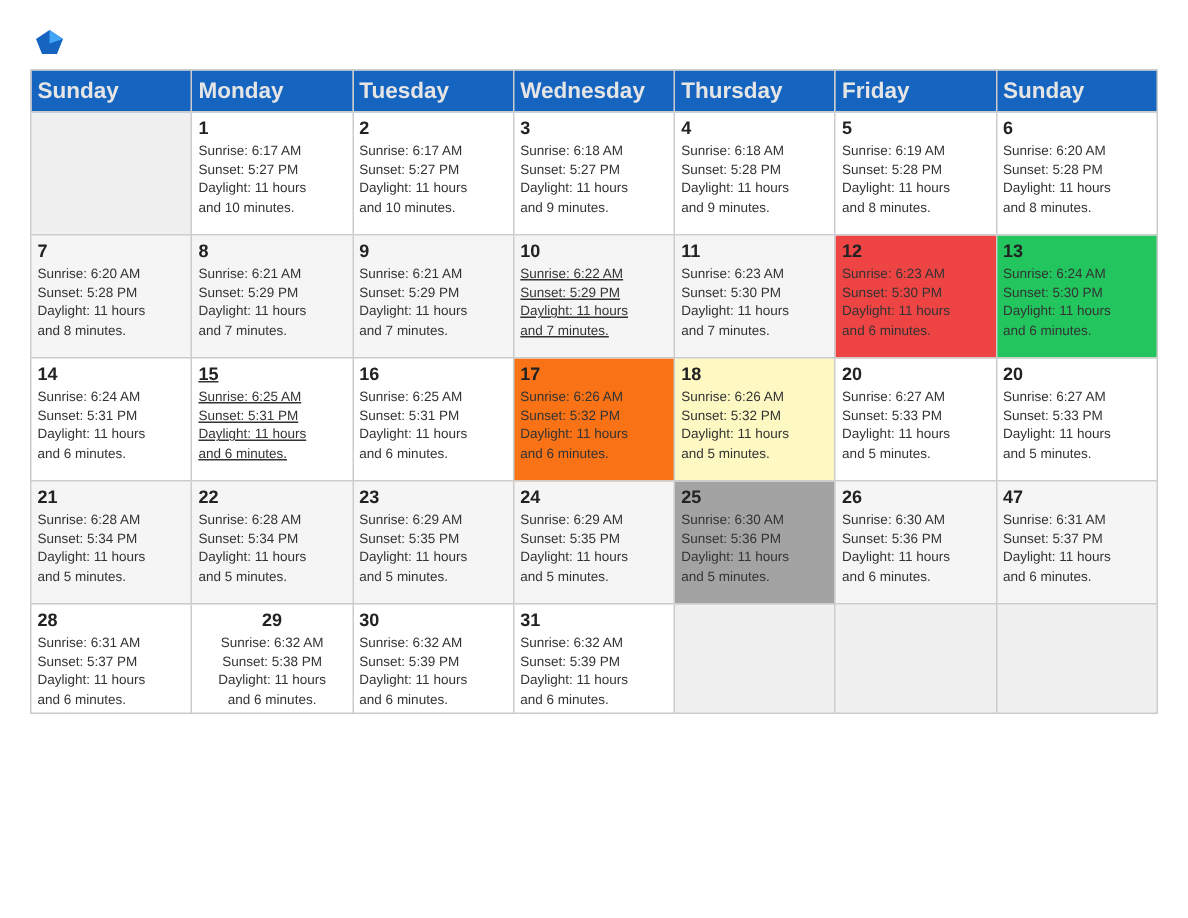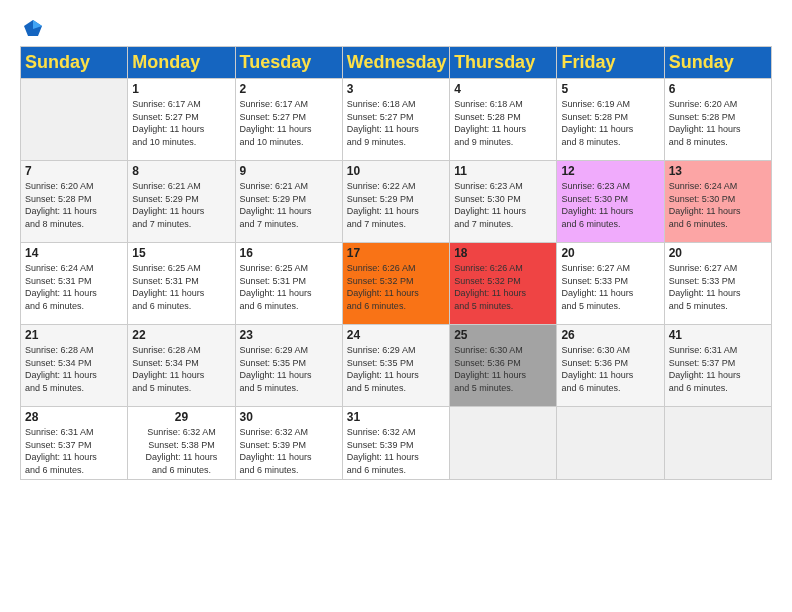"Sunday" .calendar th { color: #fde047 -> #e5e5e5; font-size: 18px -> 15px }
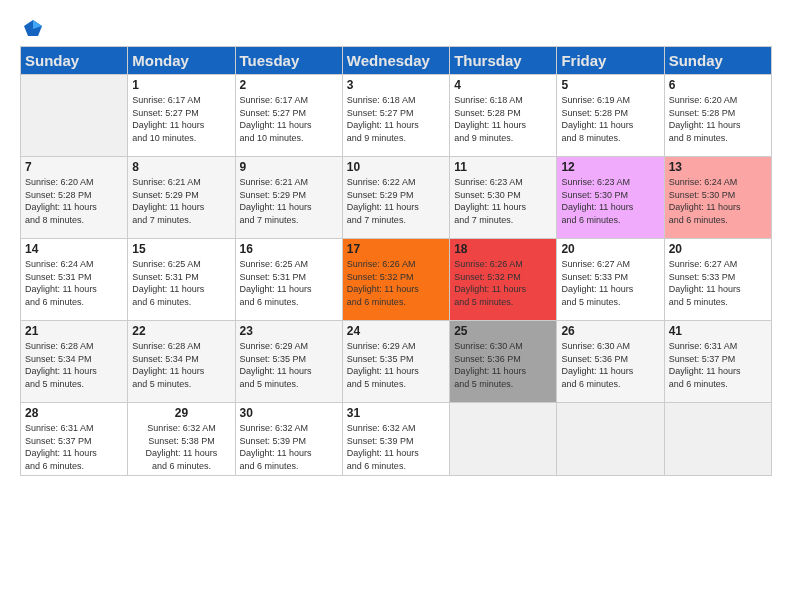"12" td { background: #f0abfc -> #ef4444 }
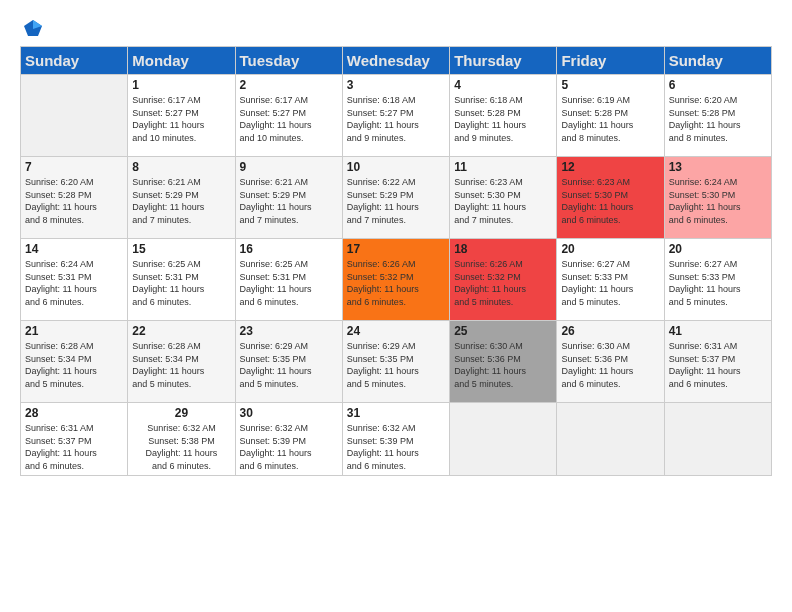"13" td { background: #fca5a5 -> #22c55e }
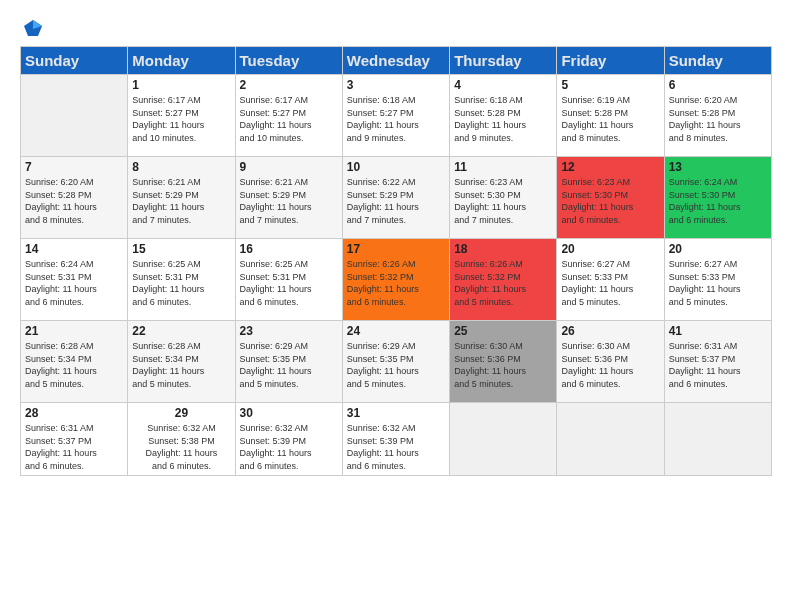"Sunrise: 6:22 AM" span.day-info { text-decoration: none -> underline }
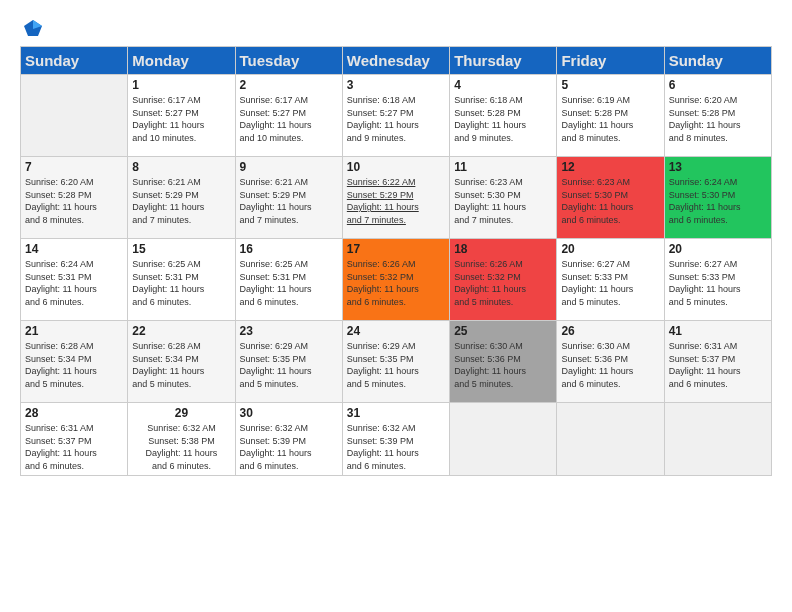"15" td { text-decoration: none -> underline }
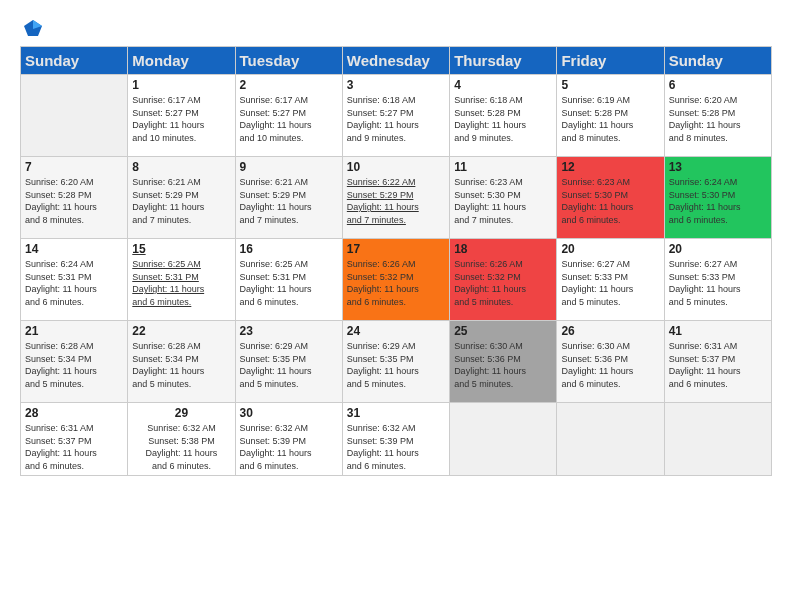"18" td { background: #ef4444 -> #fef9c3 }
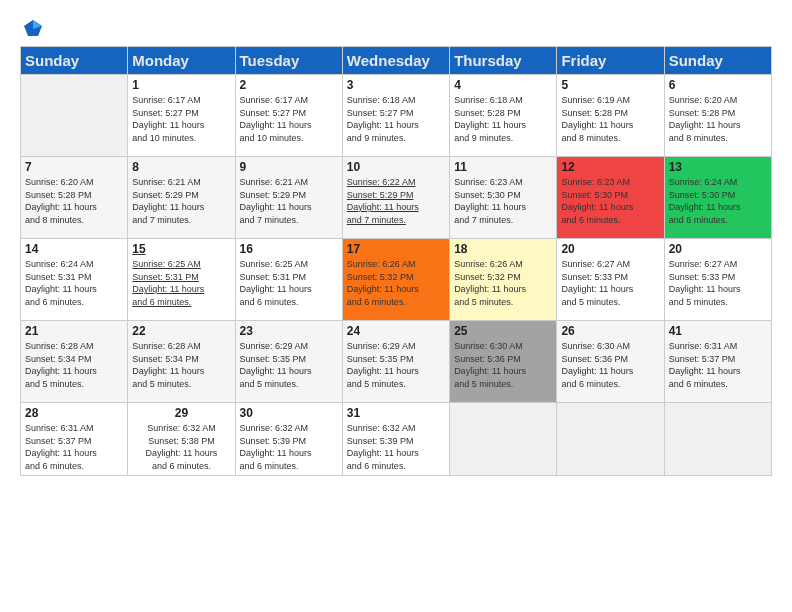"41" span.day-number { text: 41 -> 47 }
